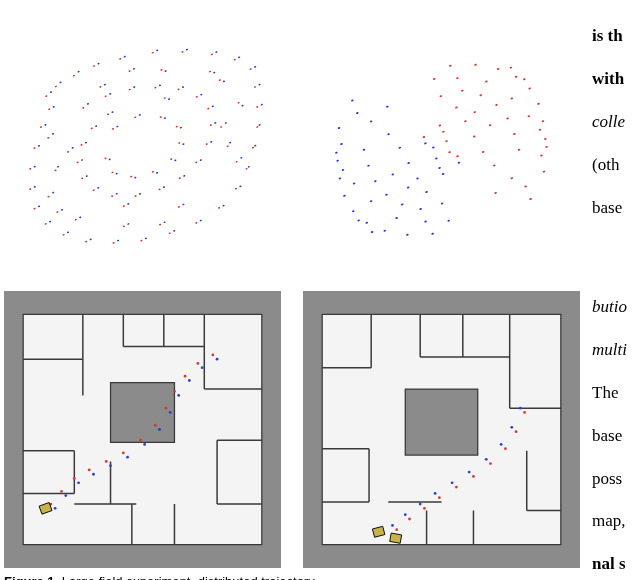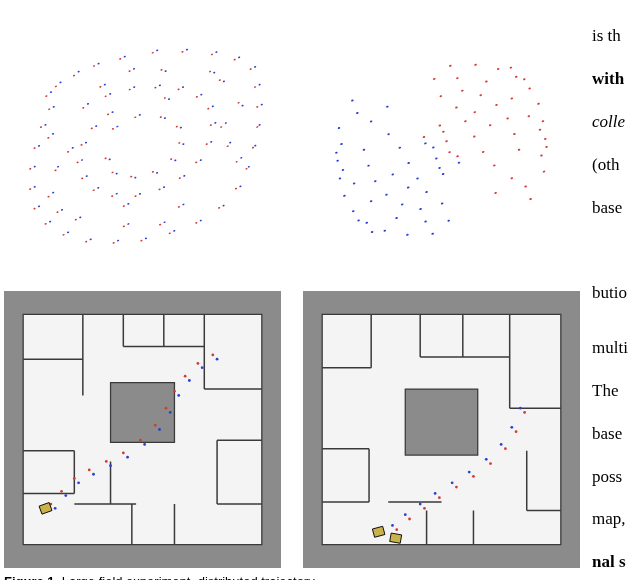"is th" span { font-weight: none -> bold }
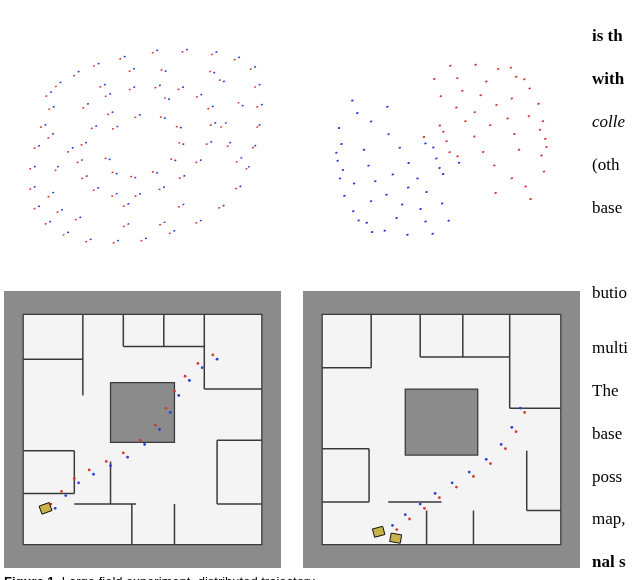"butio" span { font-style: none -> italic; margin-top: none -> 14px }
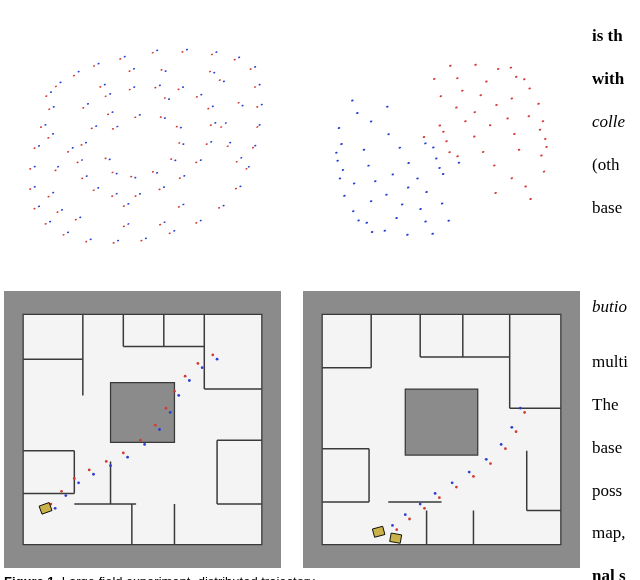"multi" span { font-style: none -> italic; margin-top: 12px -> none }
